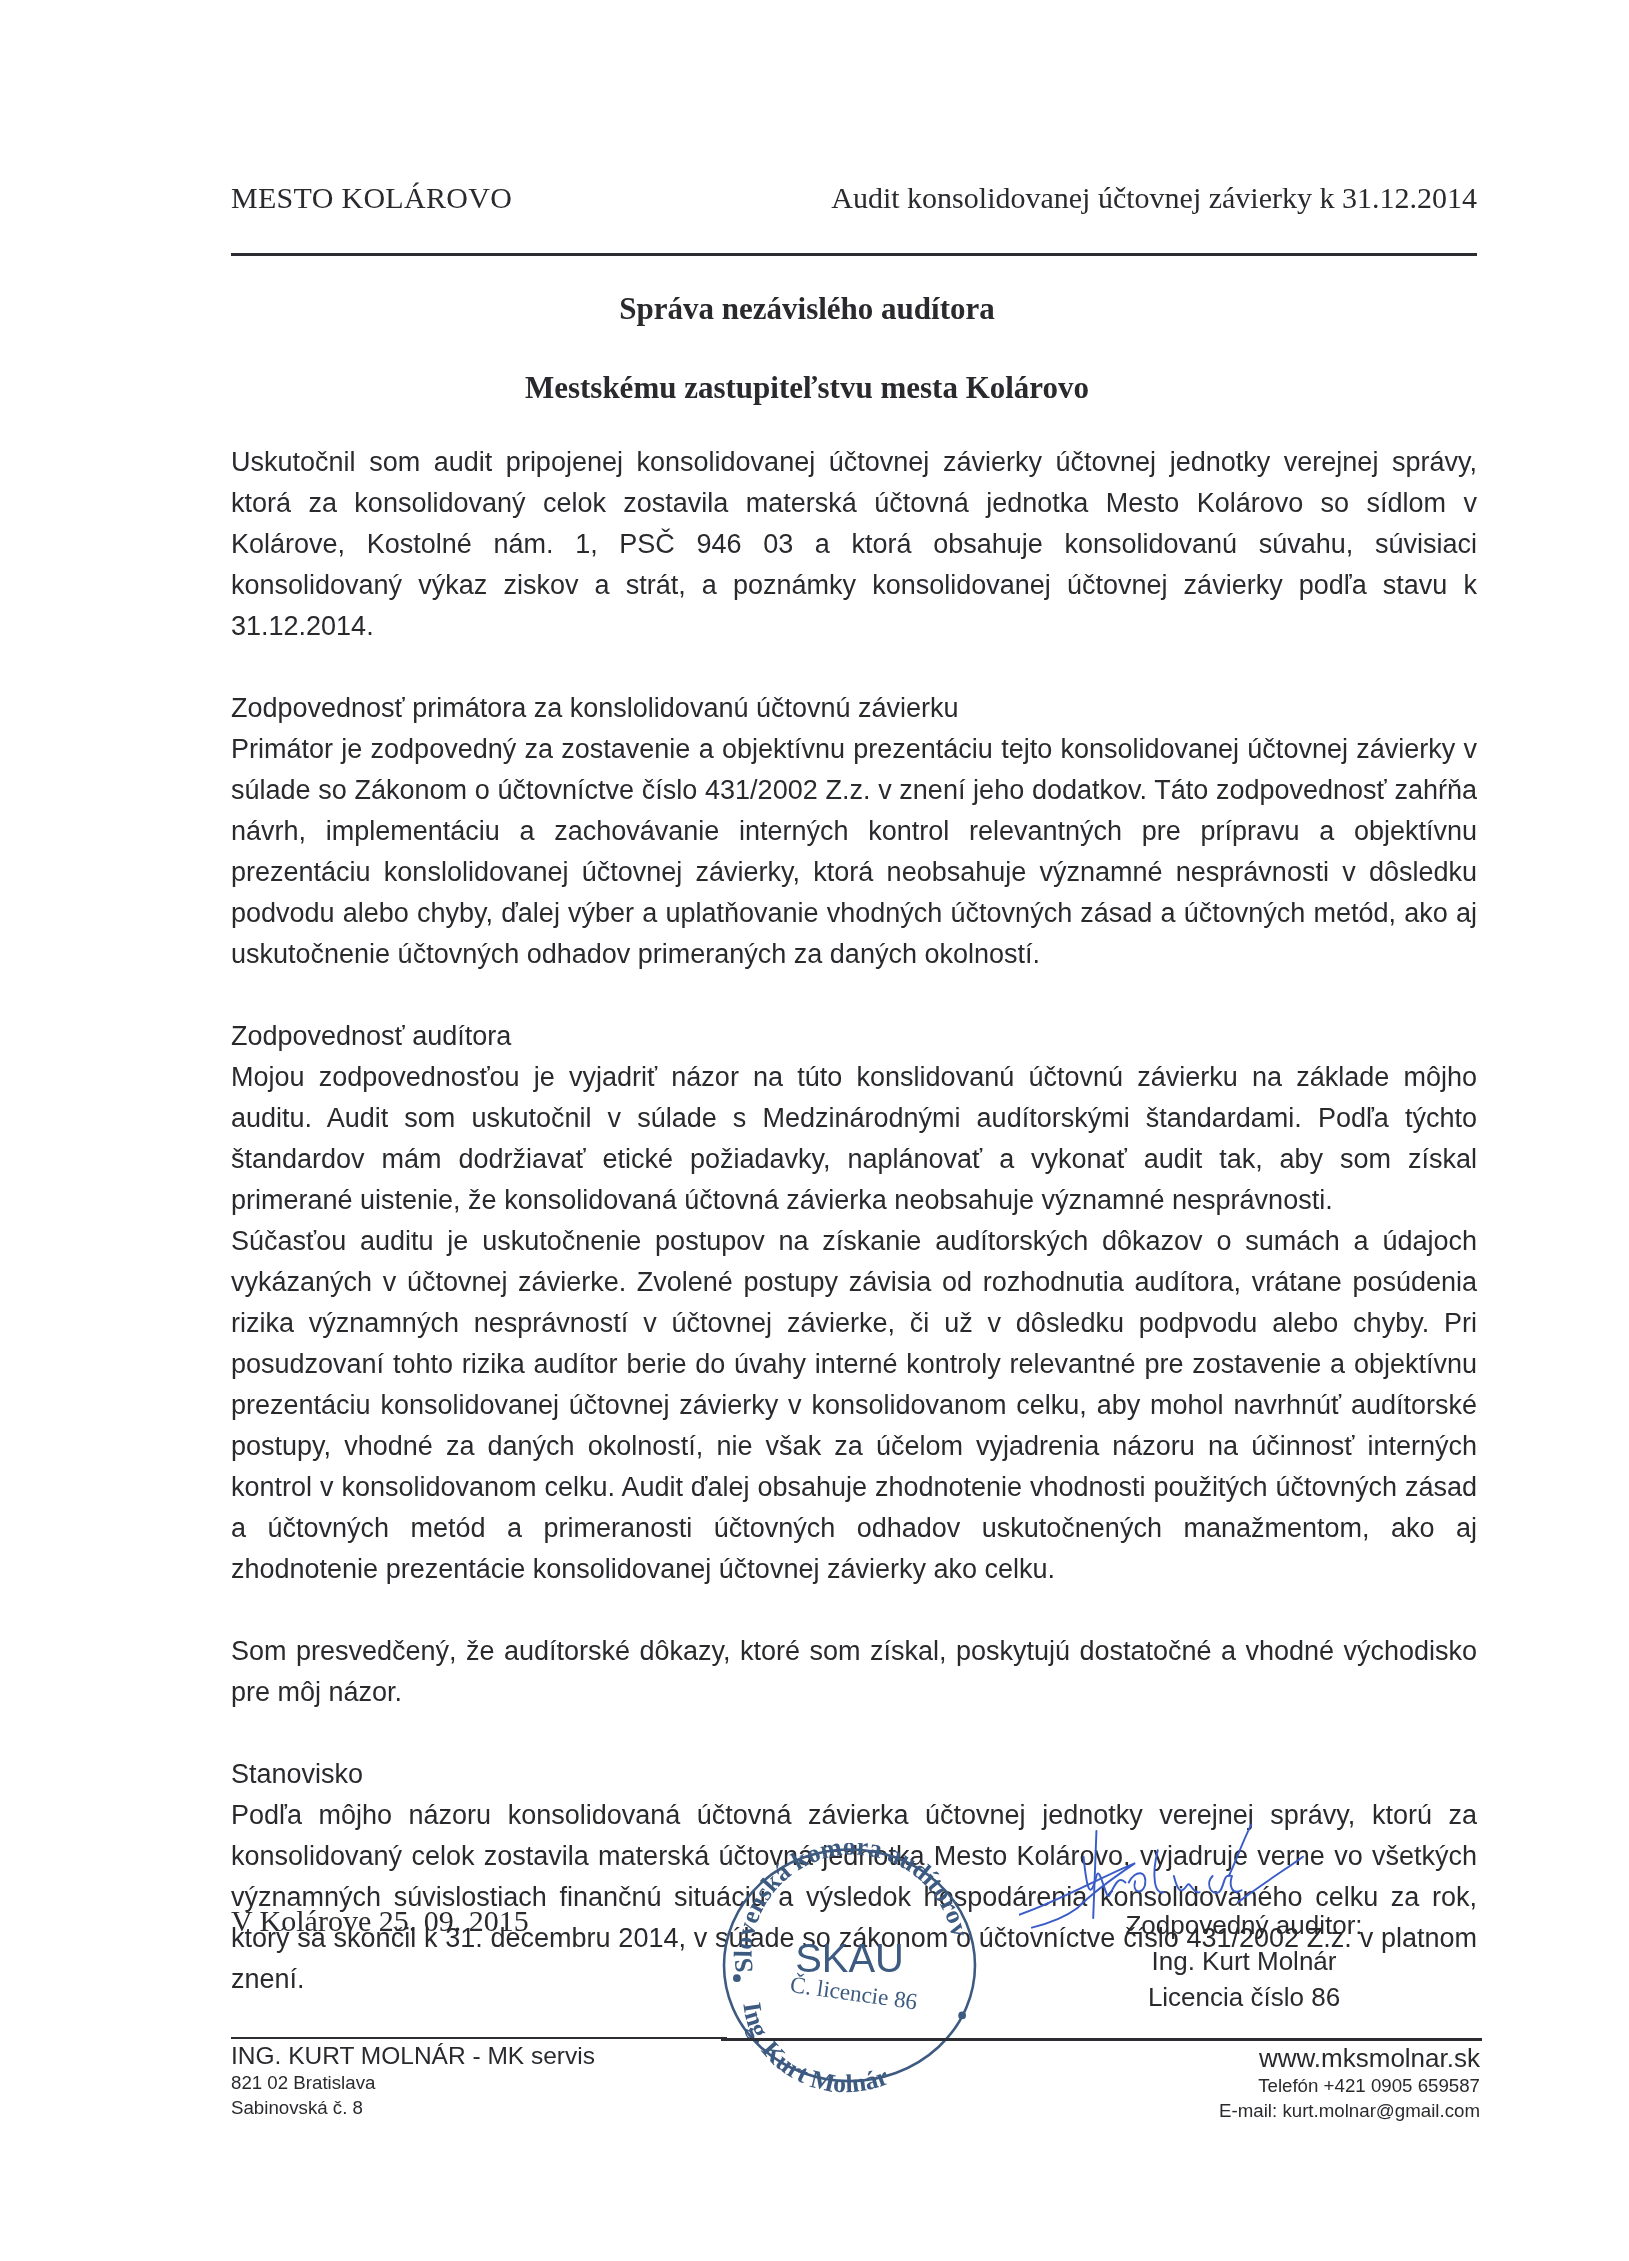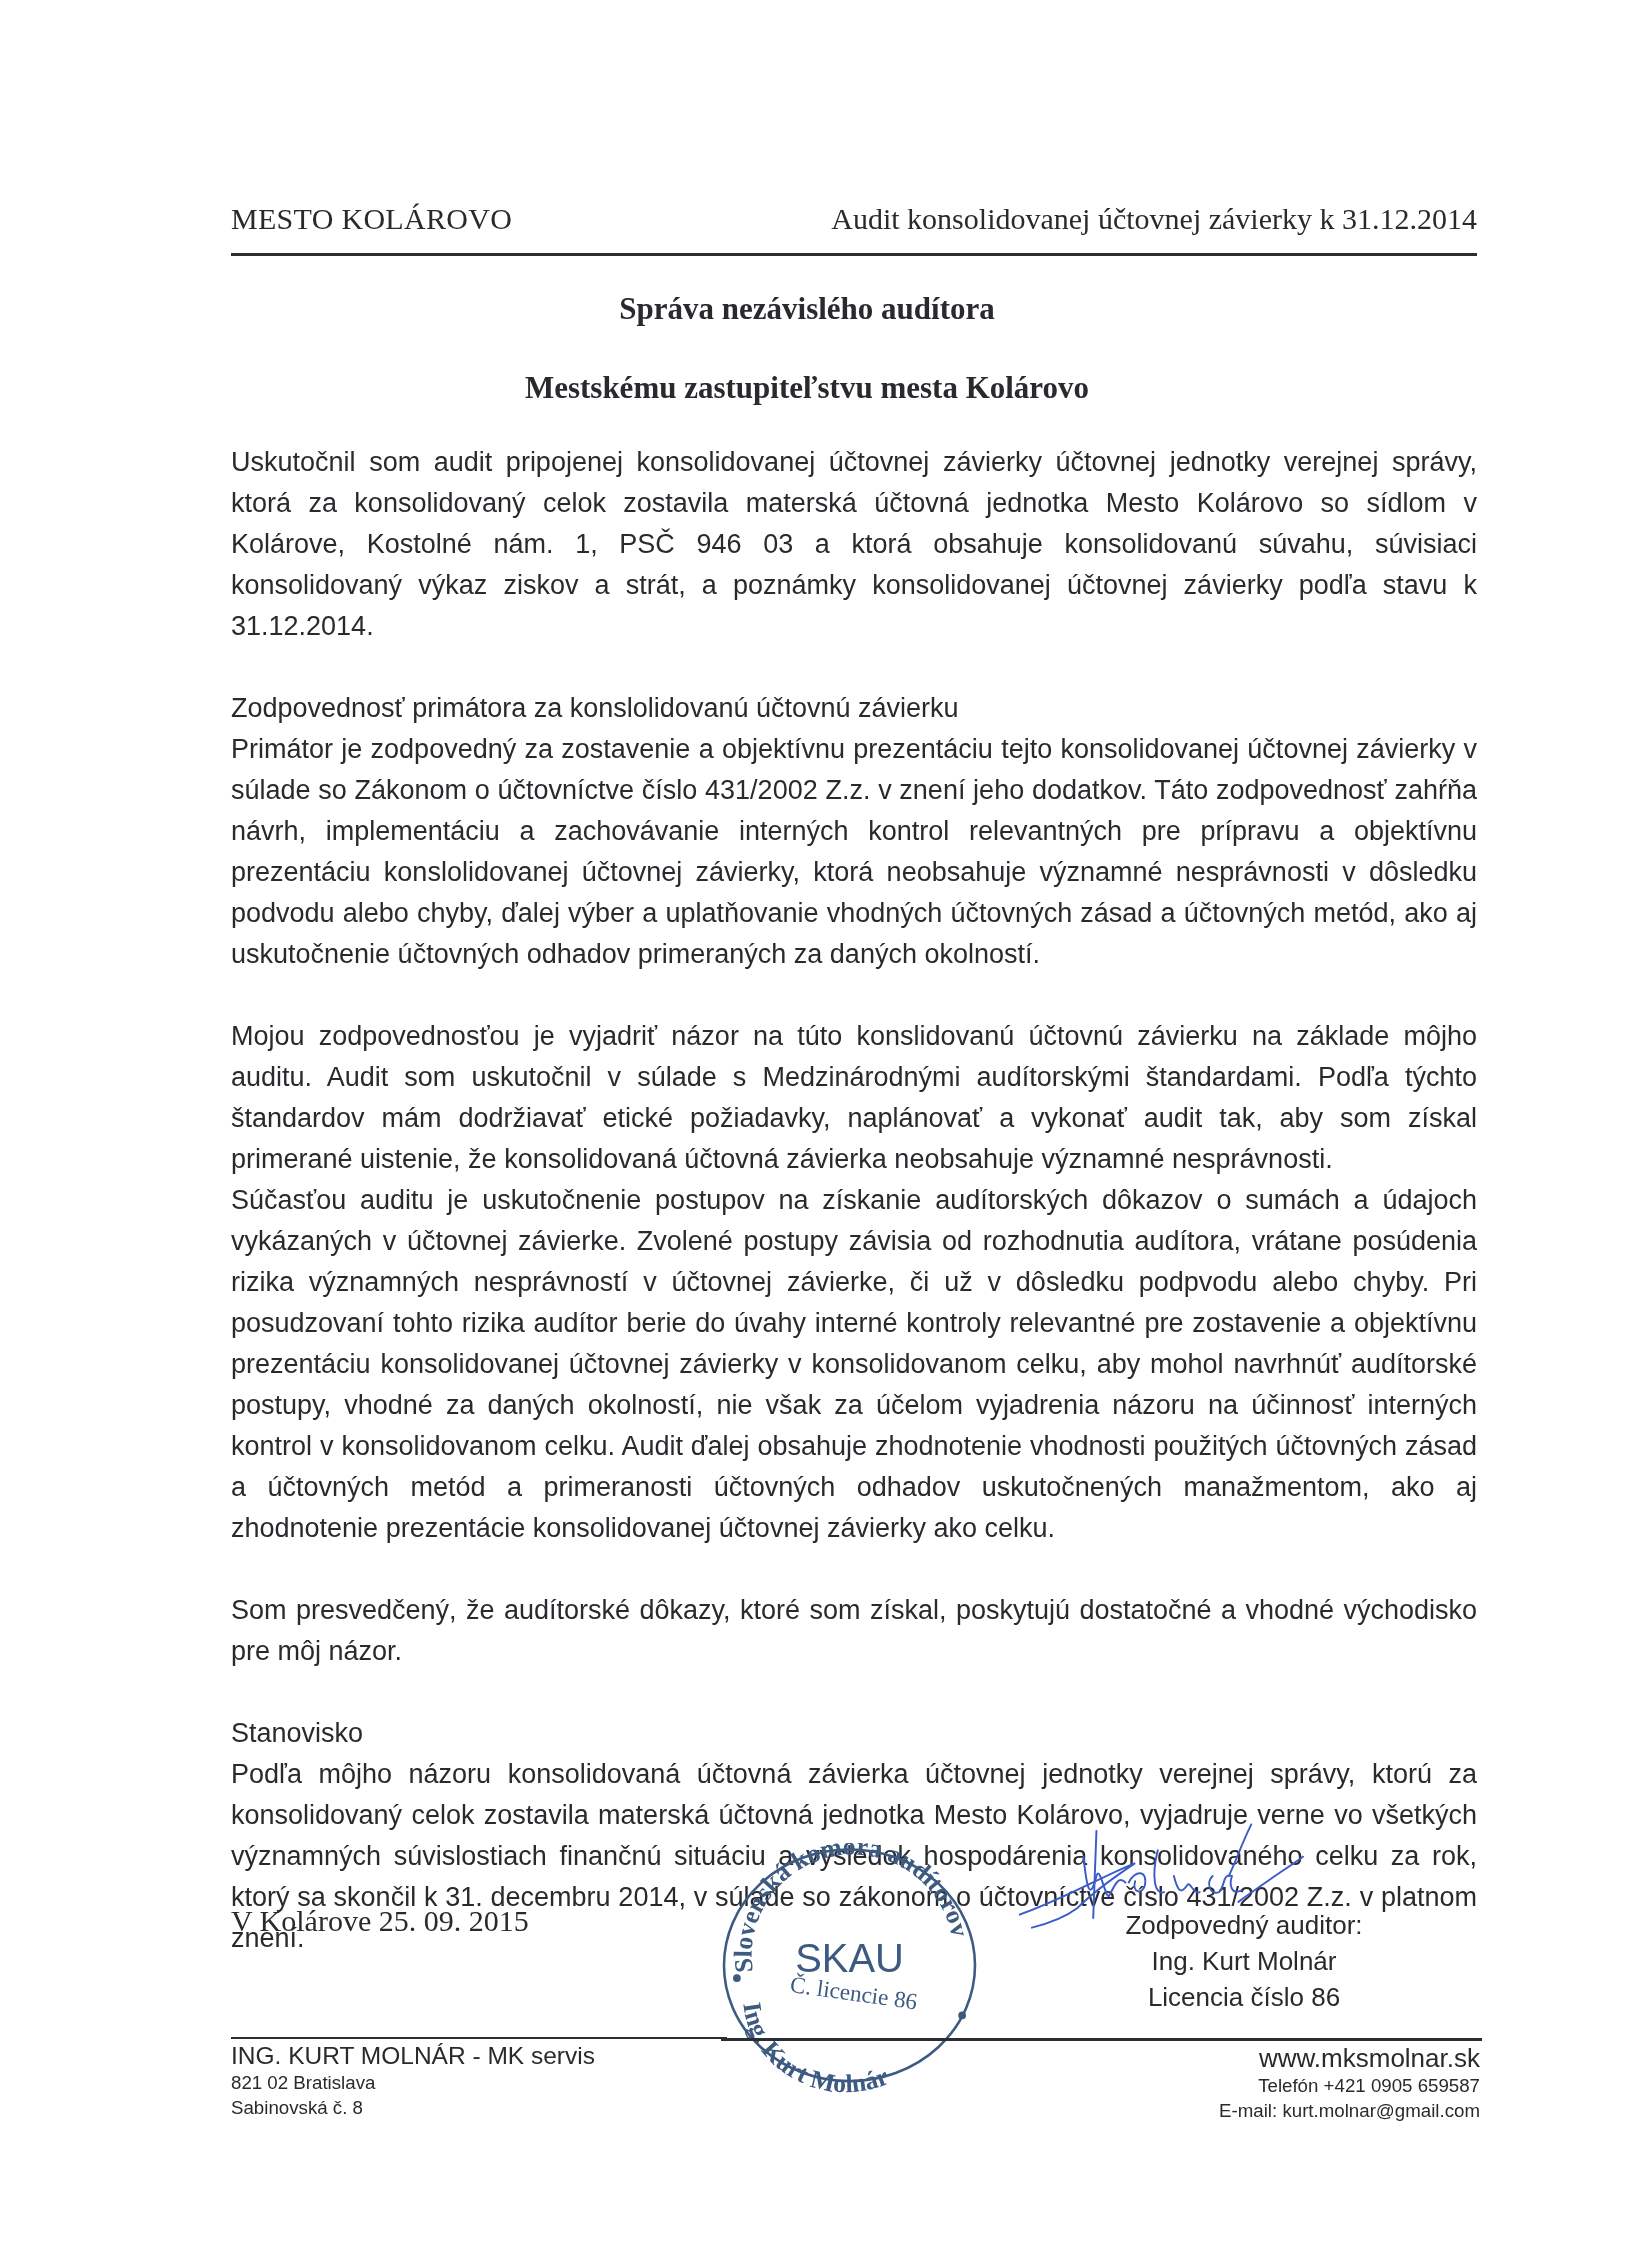"MESTO KOLÁROVO" .header { top: 202px -> 181px }
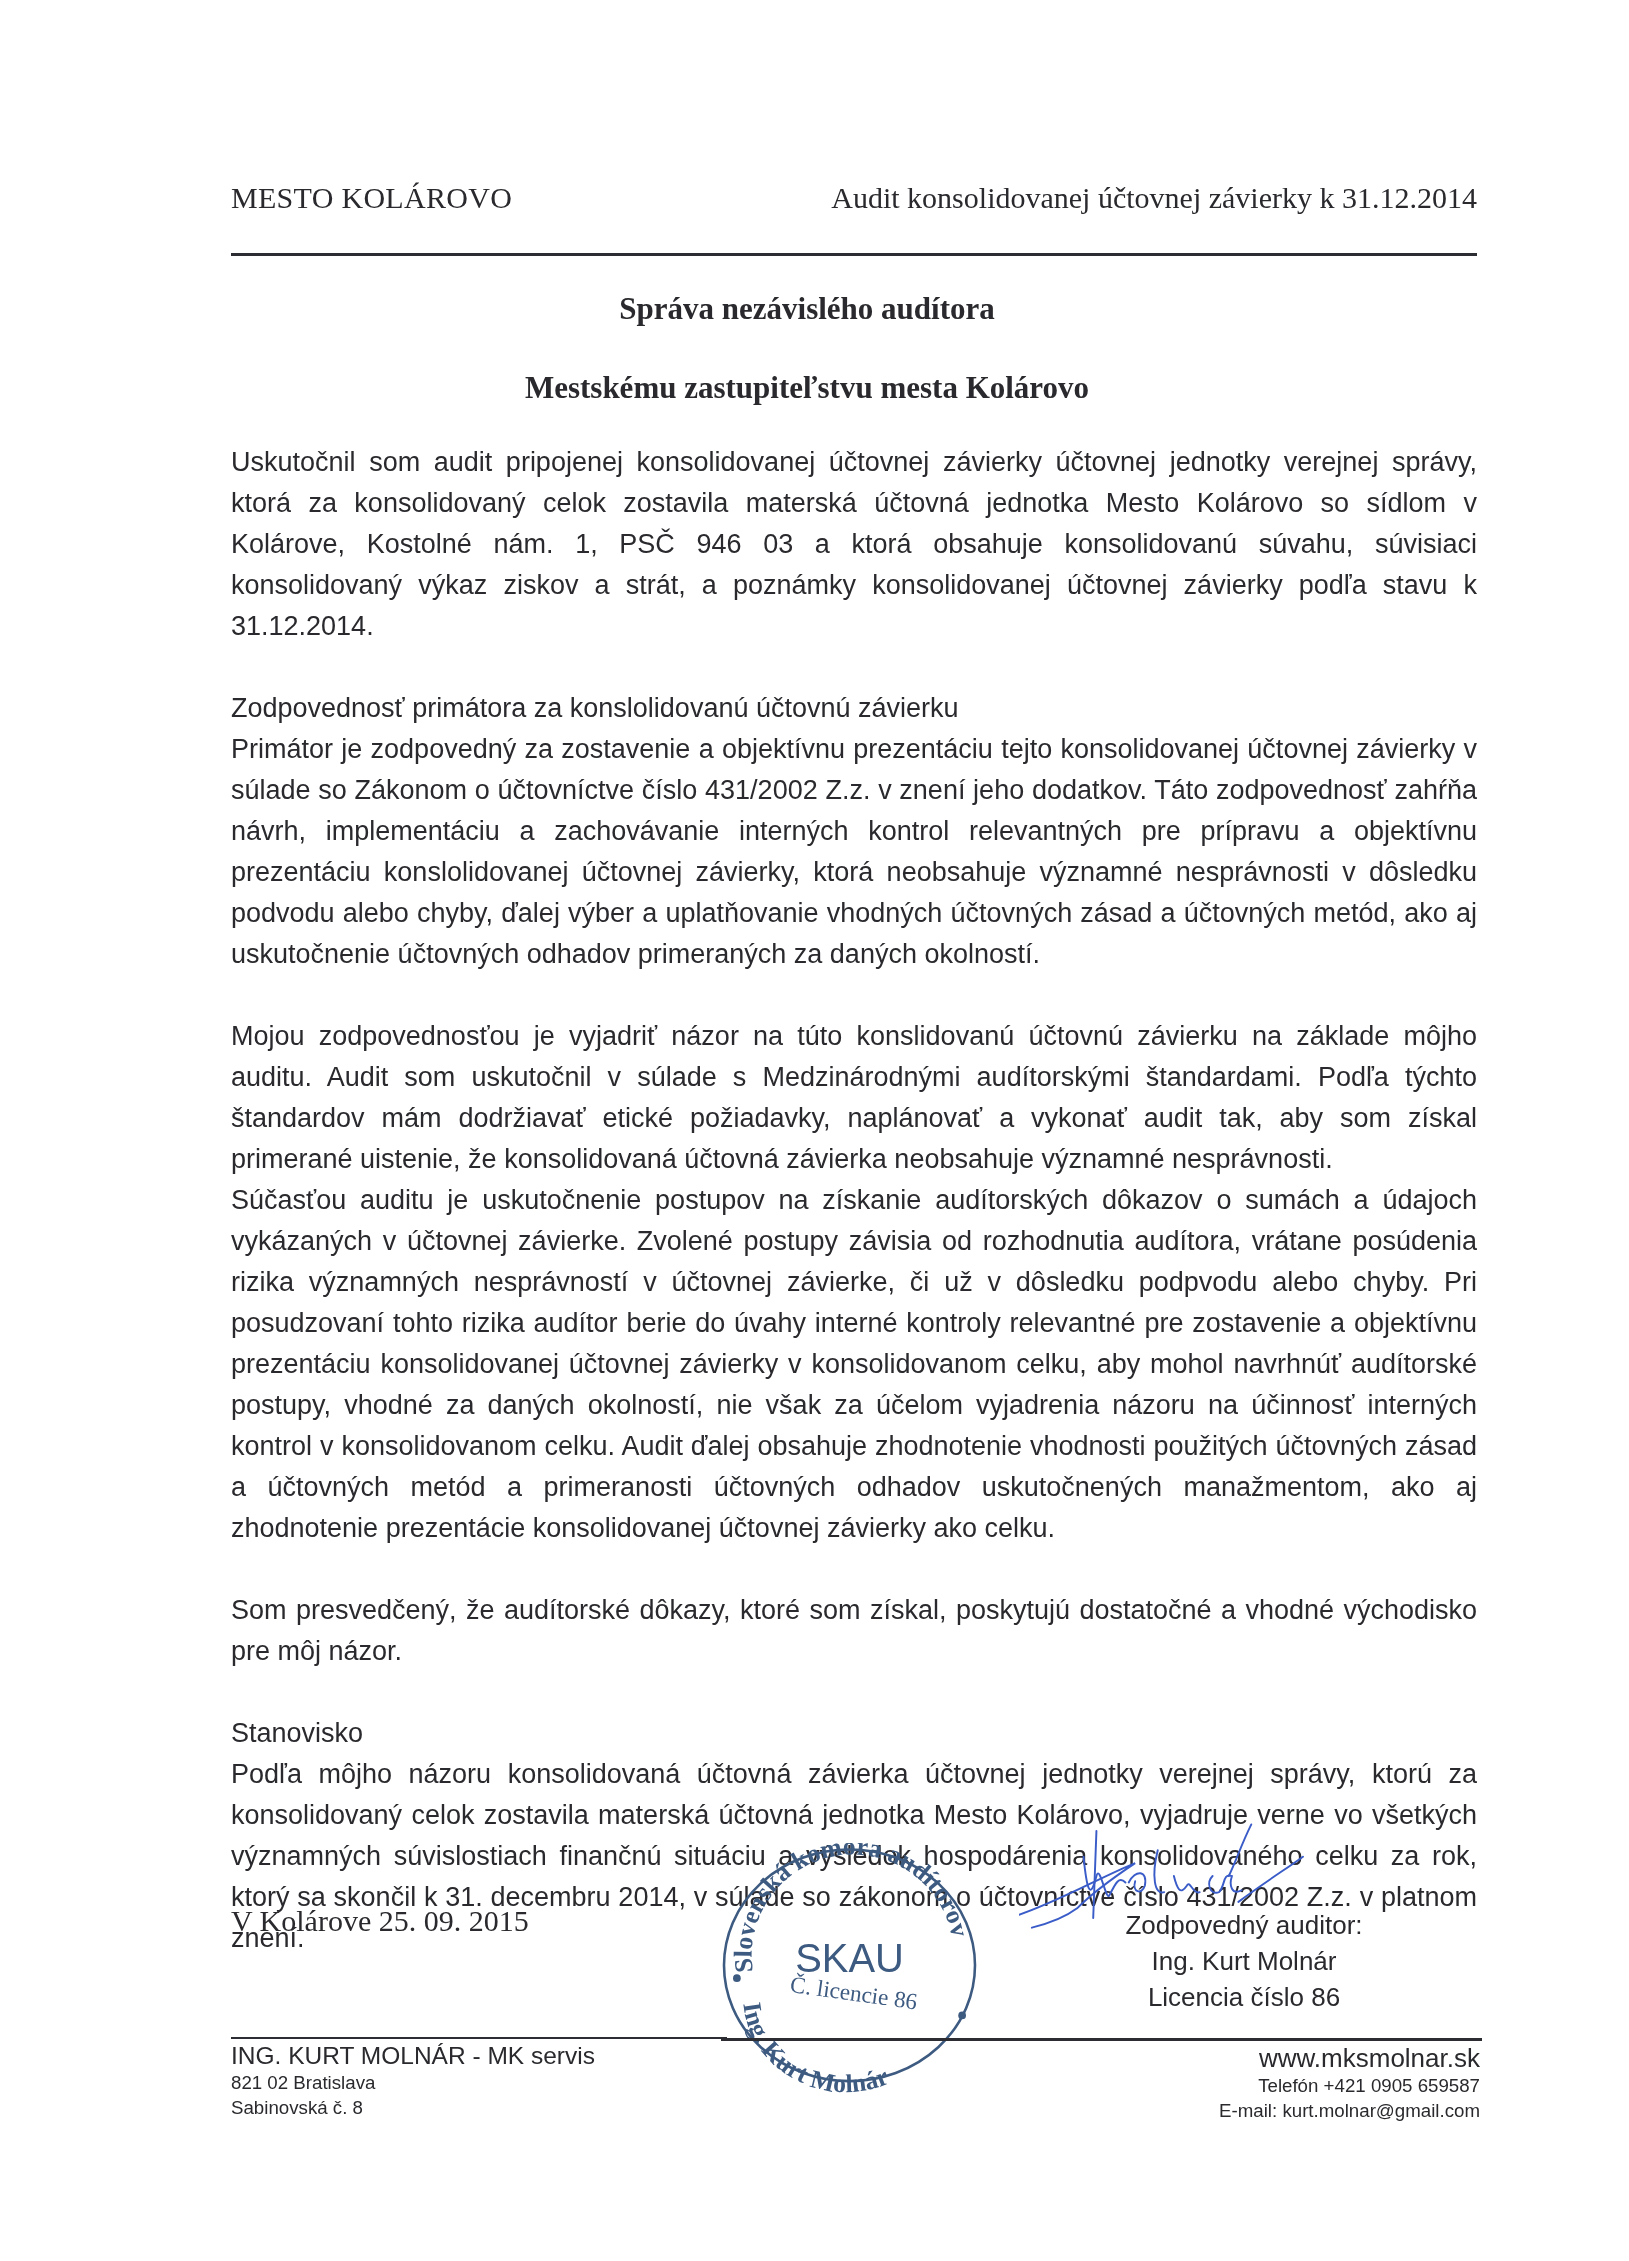"Zodpovednosť audítora" p.para { html: none -> <p>Zodpovednosť audítora</p> }
